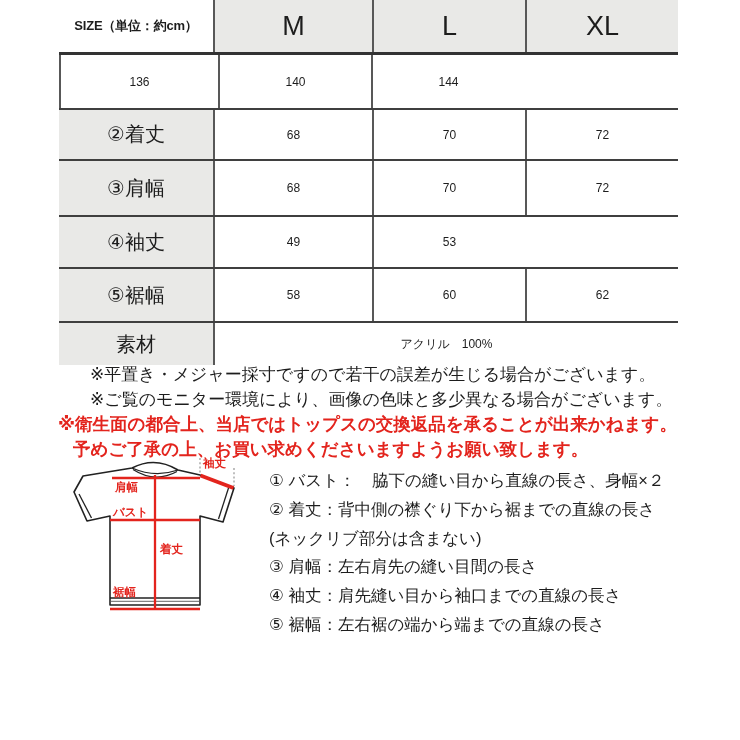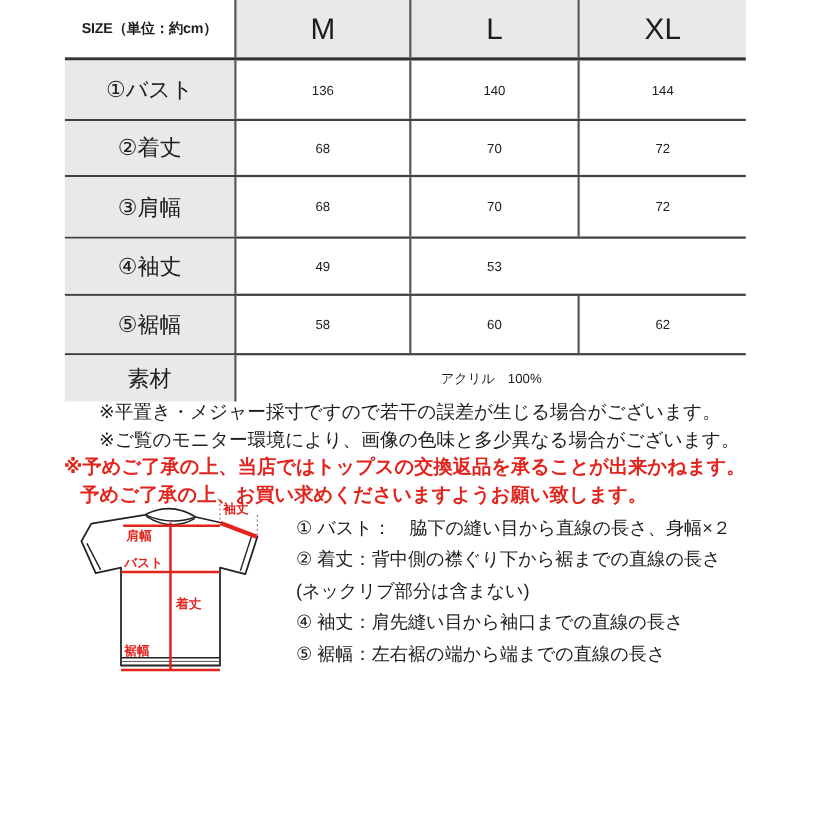"①バスト" div.cell { html: <div>①バスト</div> -> none }
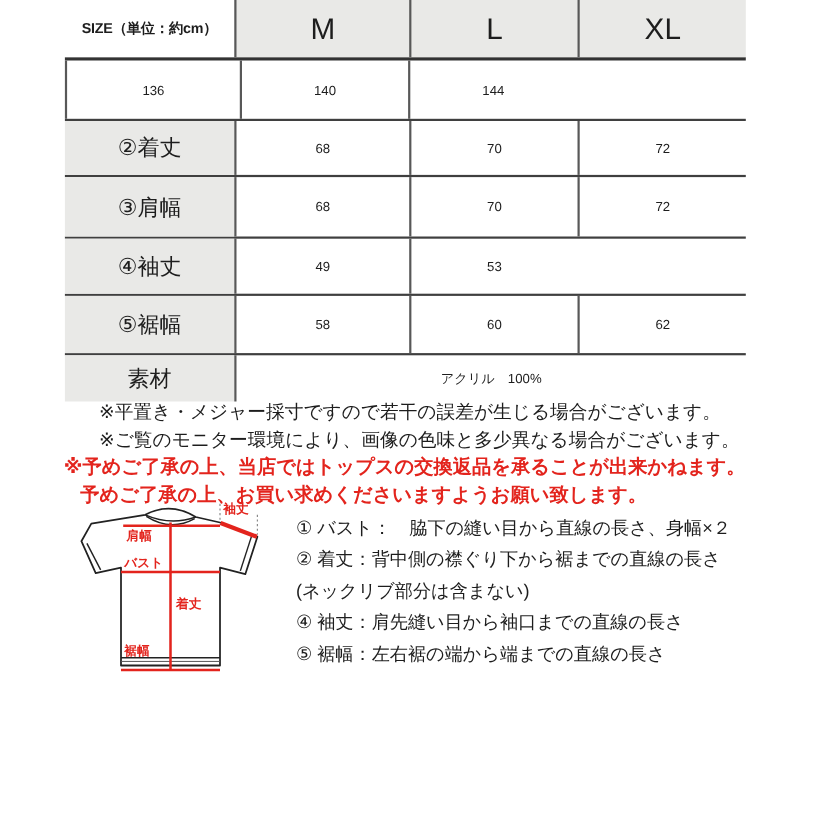"※予めご了承の上、当店ではトップスの交換返品を承ることが出来かねます。" div.note-red { text: 予めご了承の -> 衛生面の都合 }
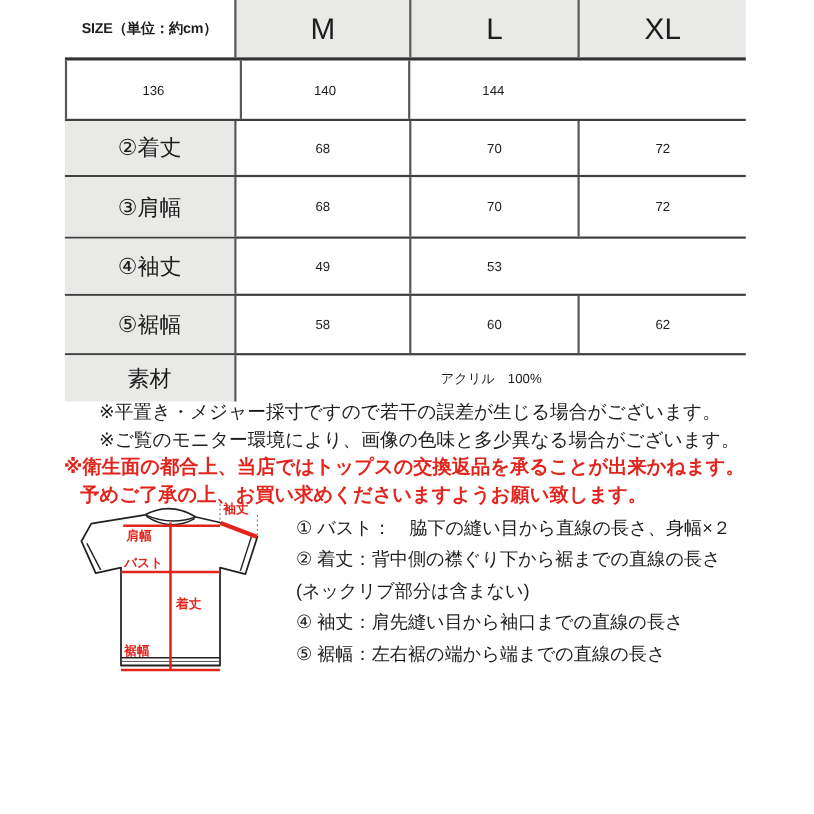"③ 肩幅：左右肩先の縫い目間の長さ" div { html: none -> <div>③ 肩幅：左右肩先の縫い目間の長さ</div> }
